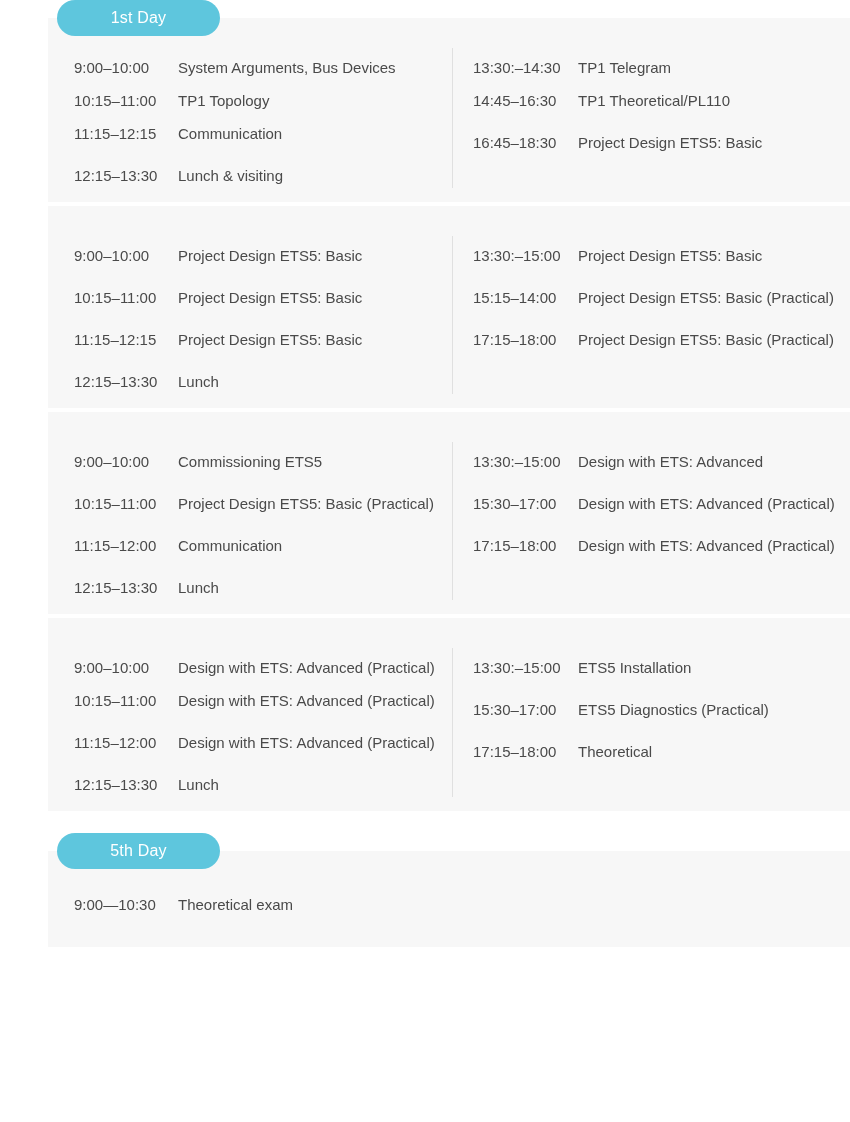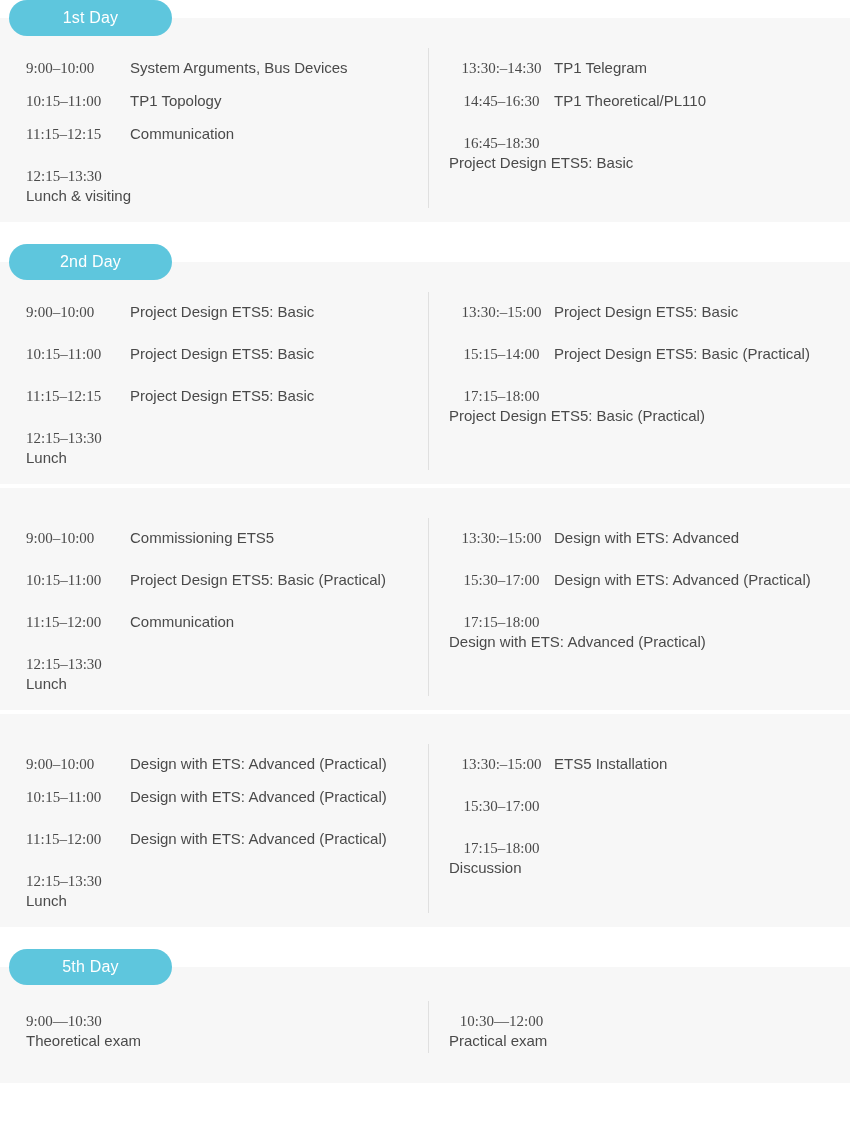"1st Day" .day-block { margin-left: none -> 48px }
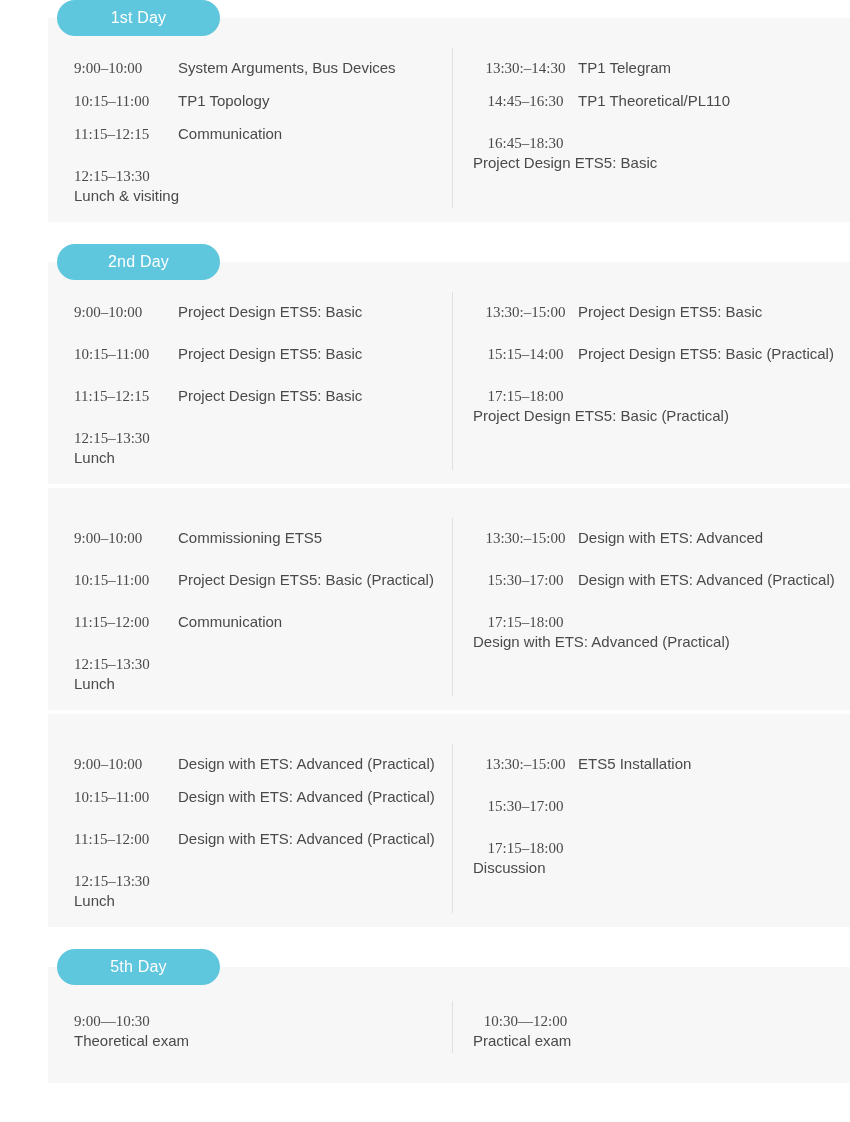"9:00–10:00" .time { font-family: Liberation Serif, serif -> none }
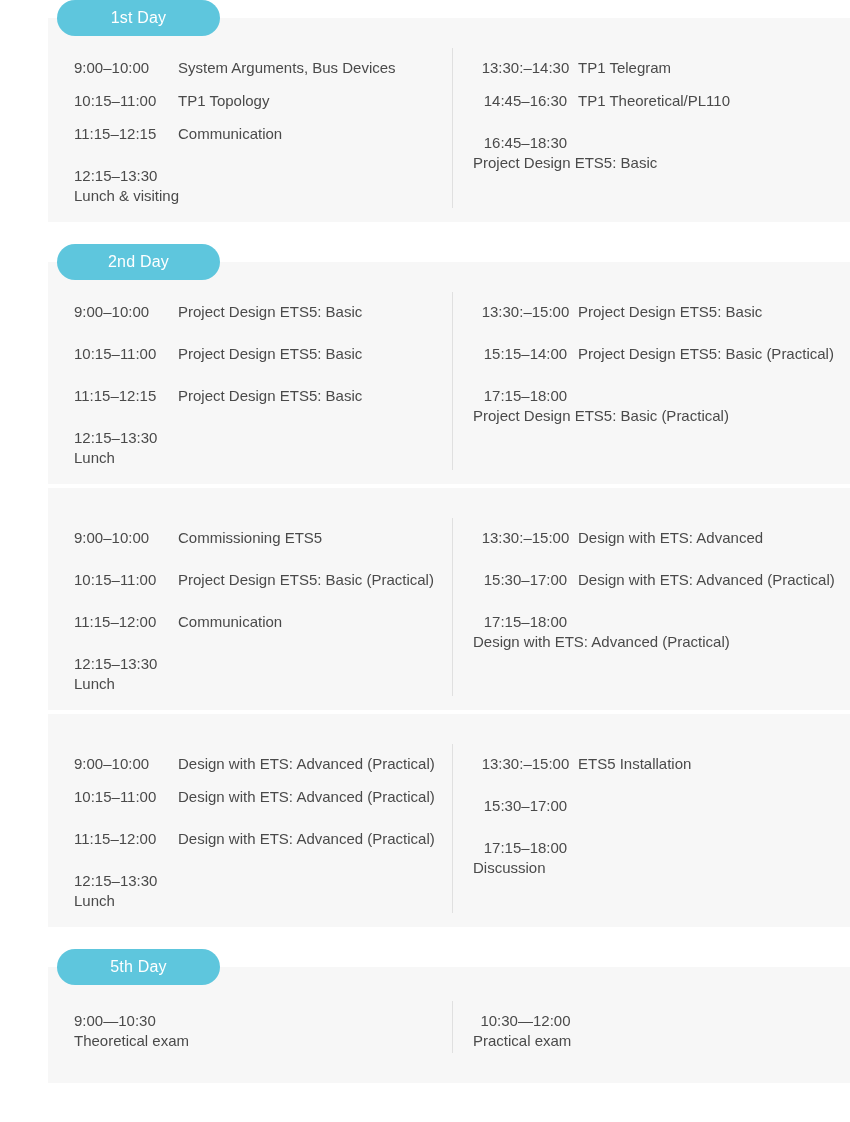"13:30:–14:30" .col-right { text-align: center -> none }
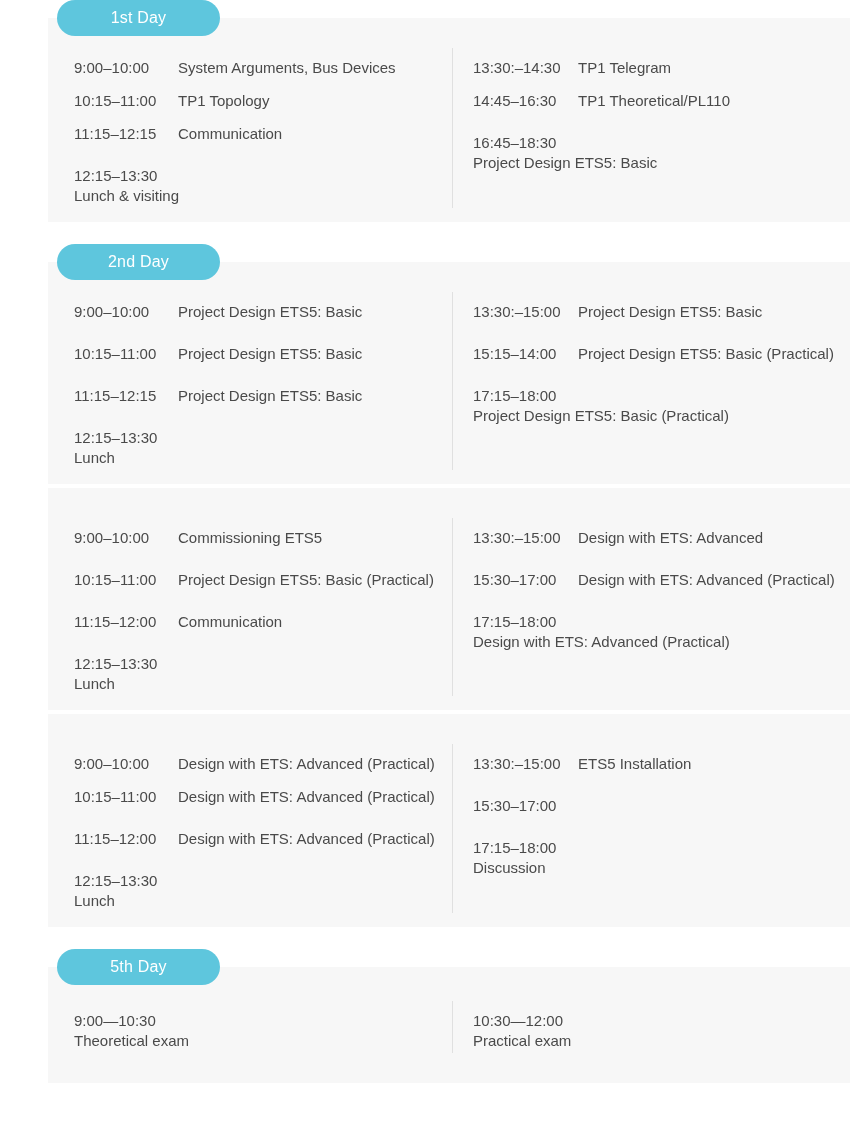"16:45–18:30" .row:last-child { flex-direction: column -> none }
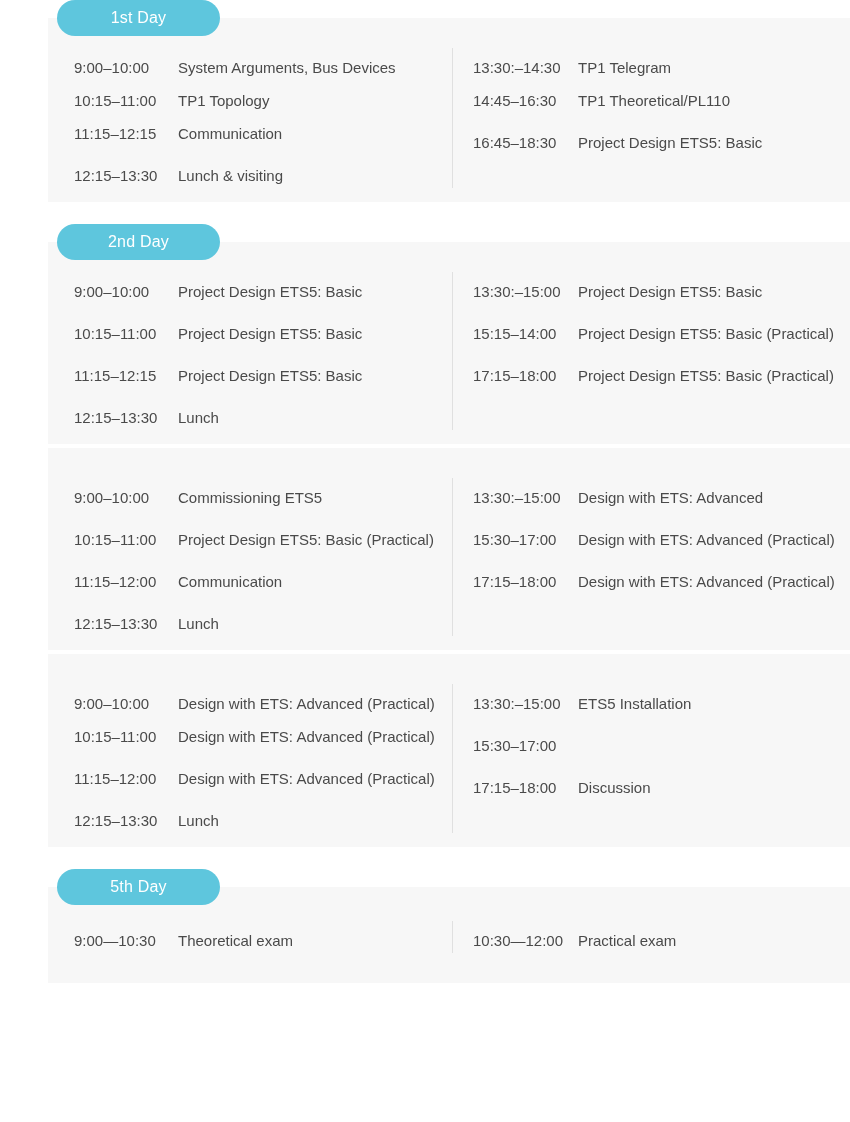"2nd Day" div.day-badge { html: <div>2nd Day</div> -> none }
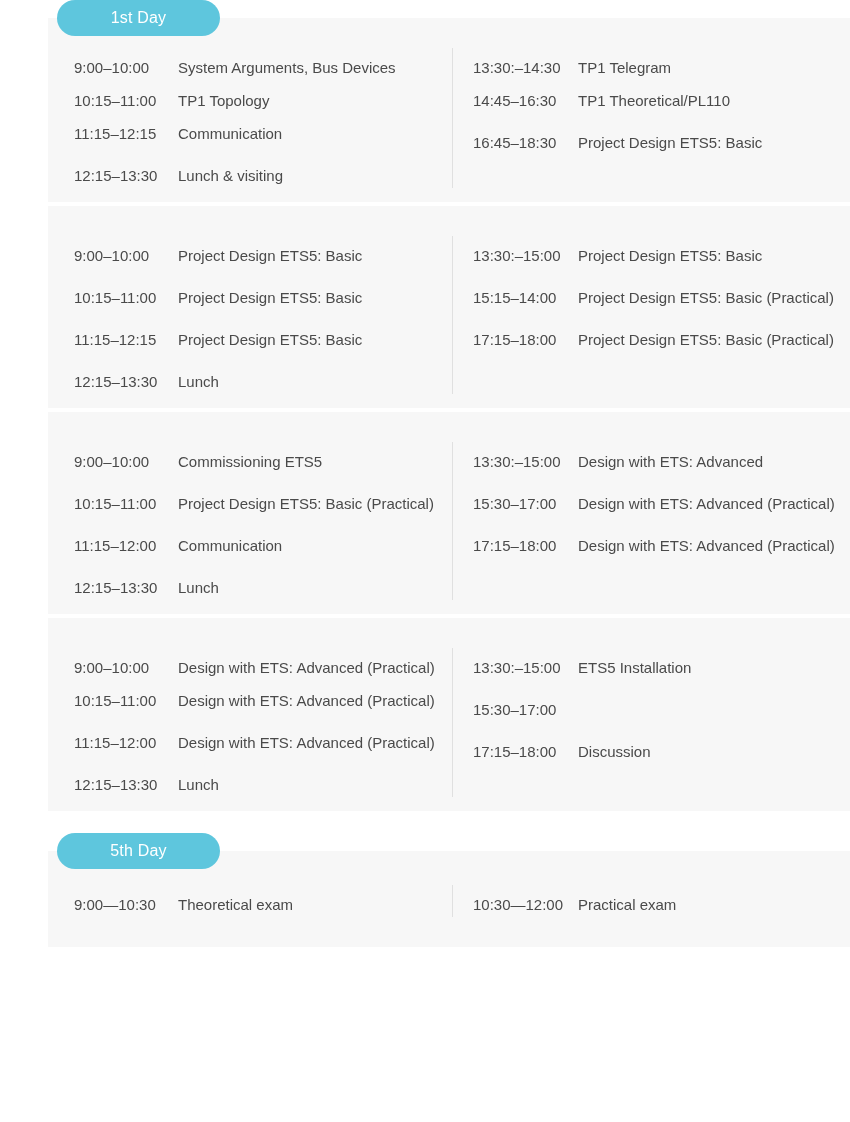"ETS5 Diagnostics (Practical)" span.topic { html: none -> <span>ETS5 Diagnostics (Practical)</span> }
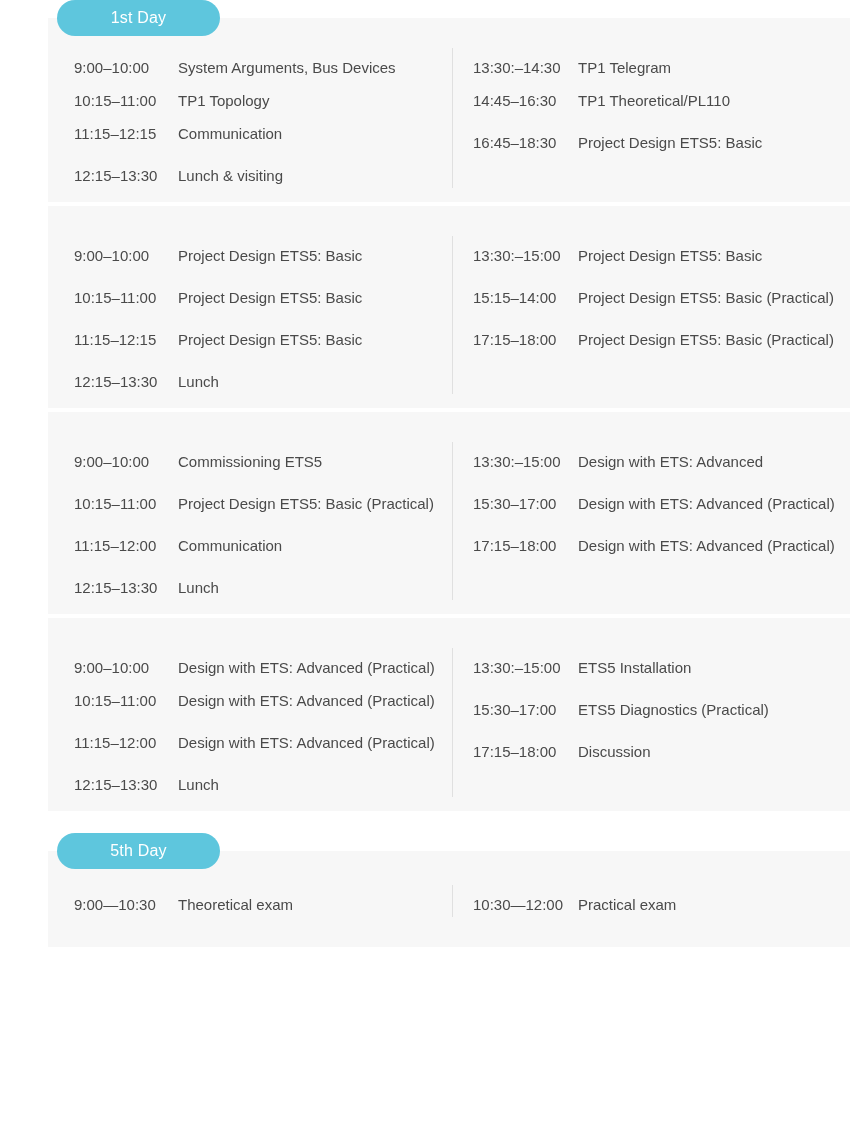"Discussion" span.topic { text: Discussion -> Theoretical }
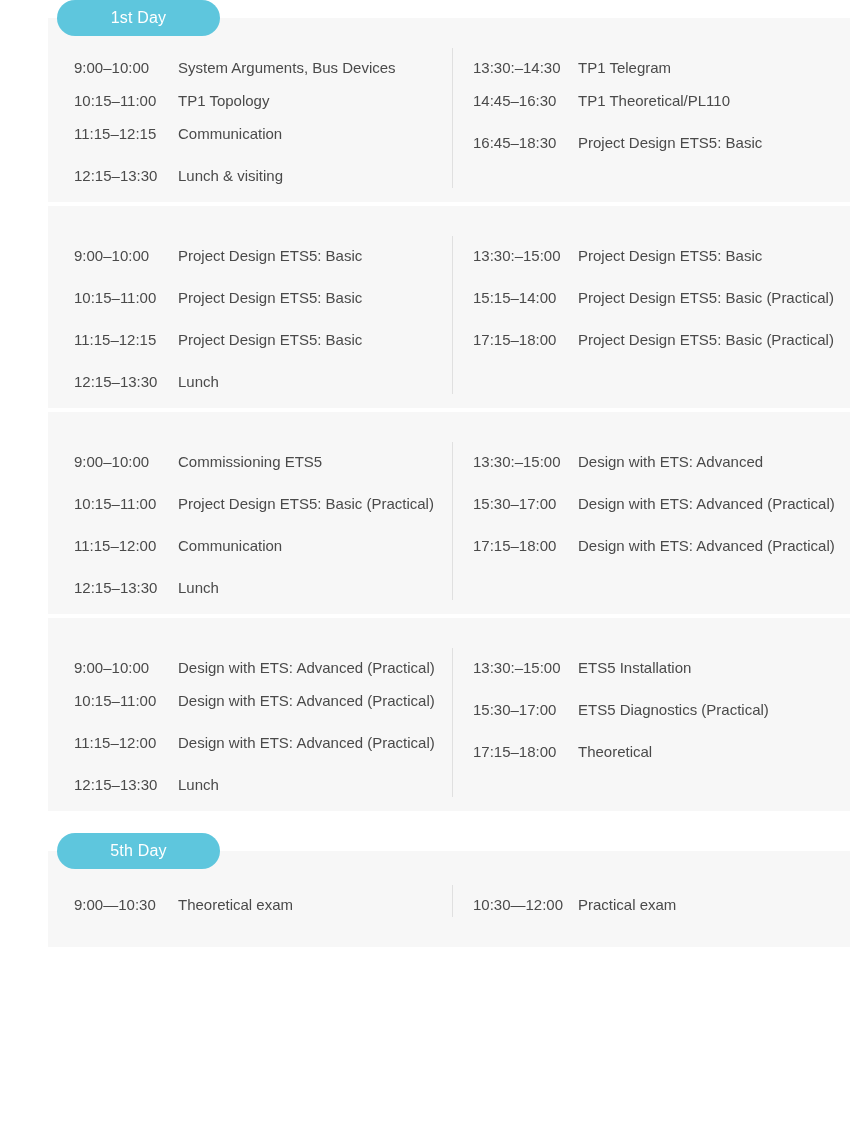"10:30—12:00" div.col { html: <div> <div> <span>10:30—12:00</span> <span>Practical exam</span> </div> </div> -> none }
